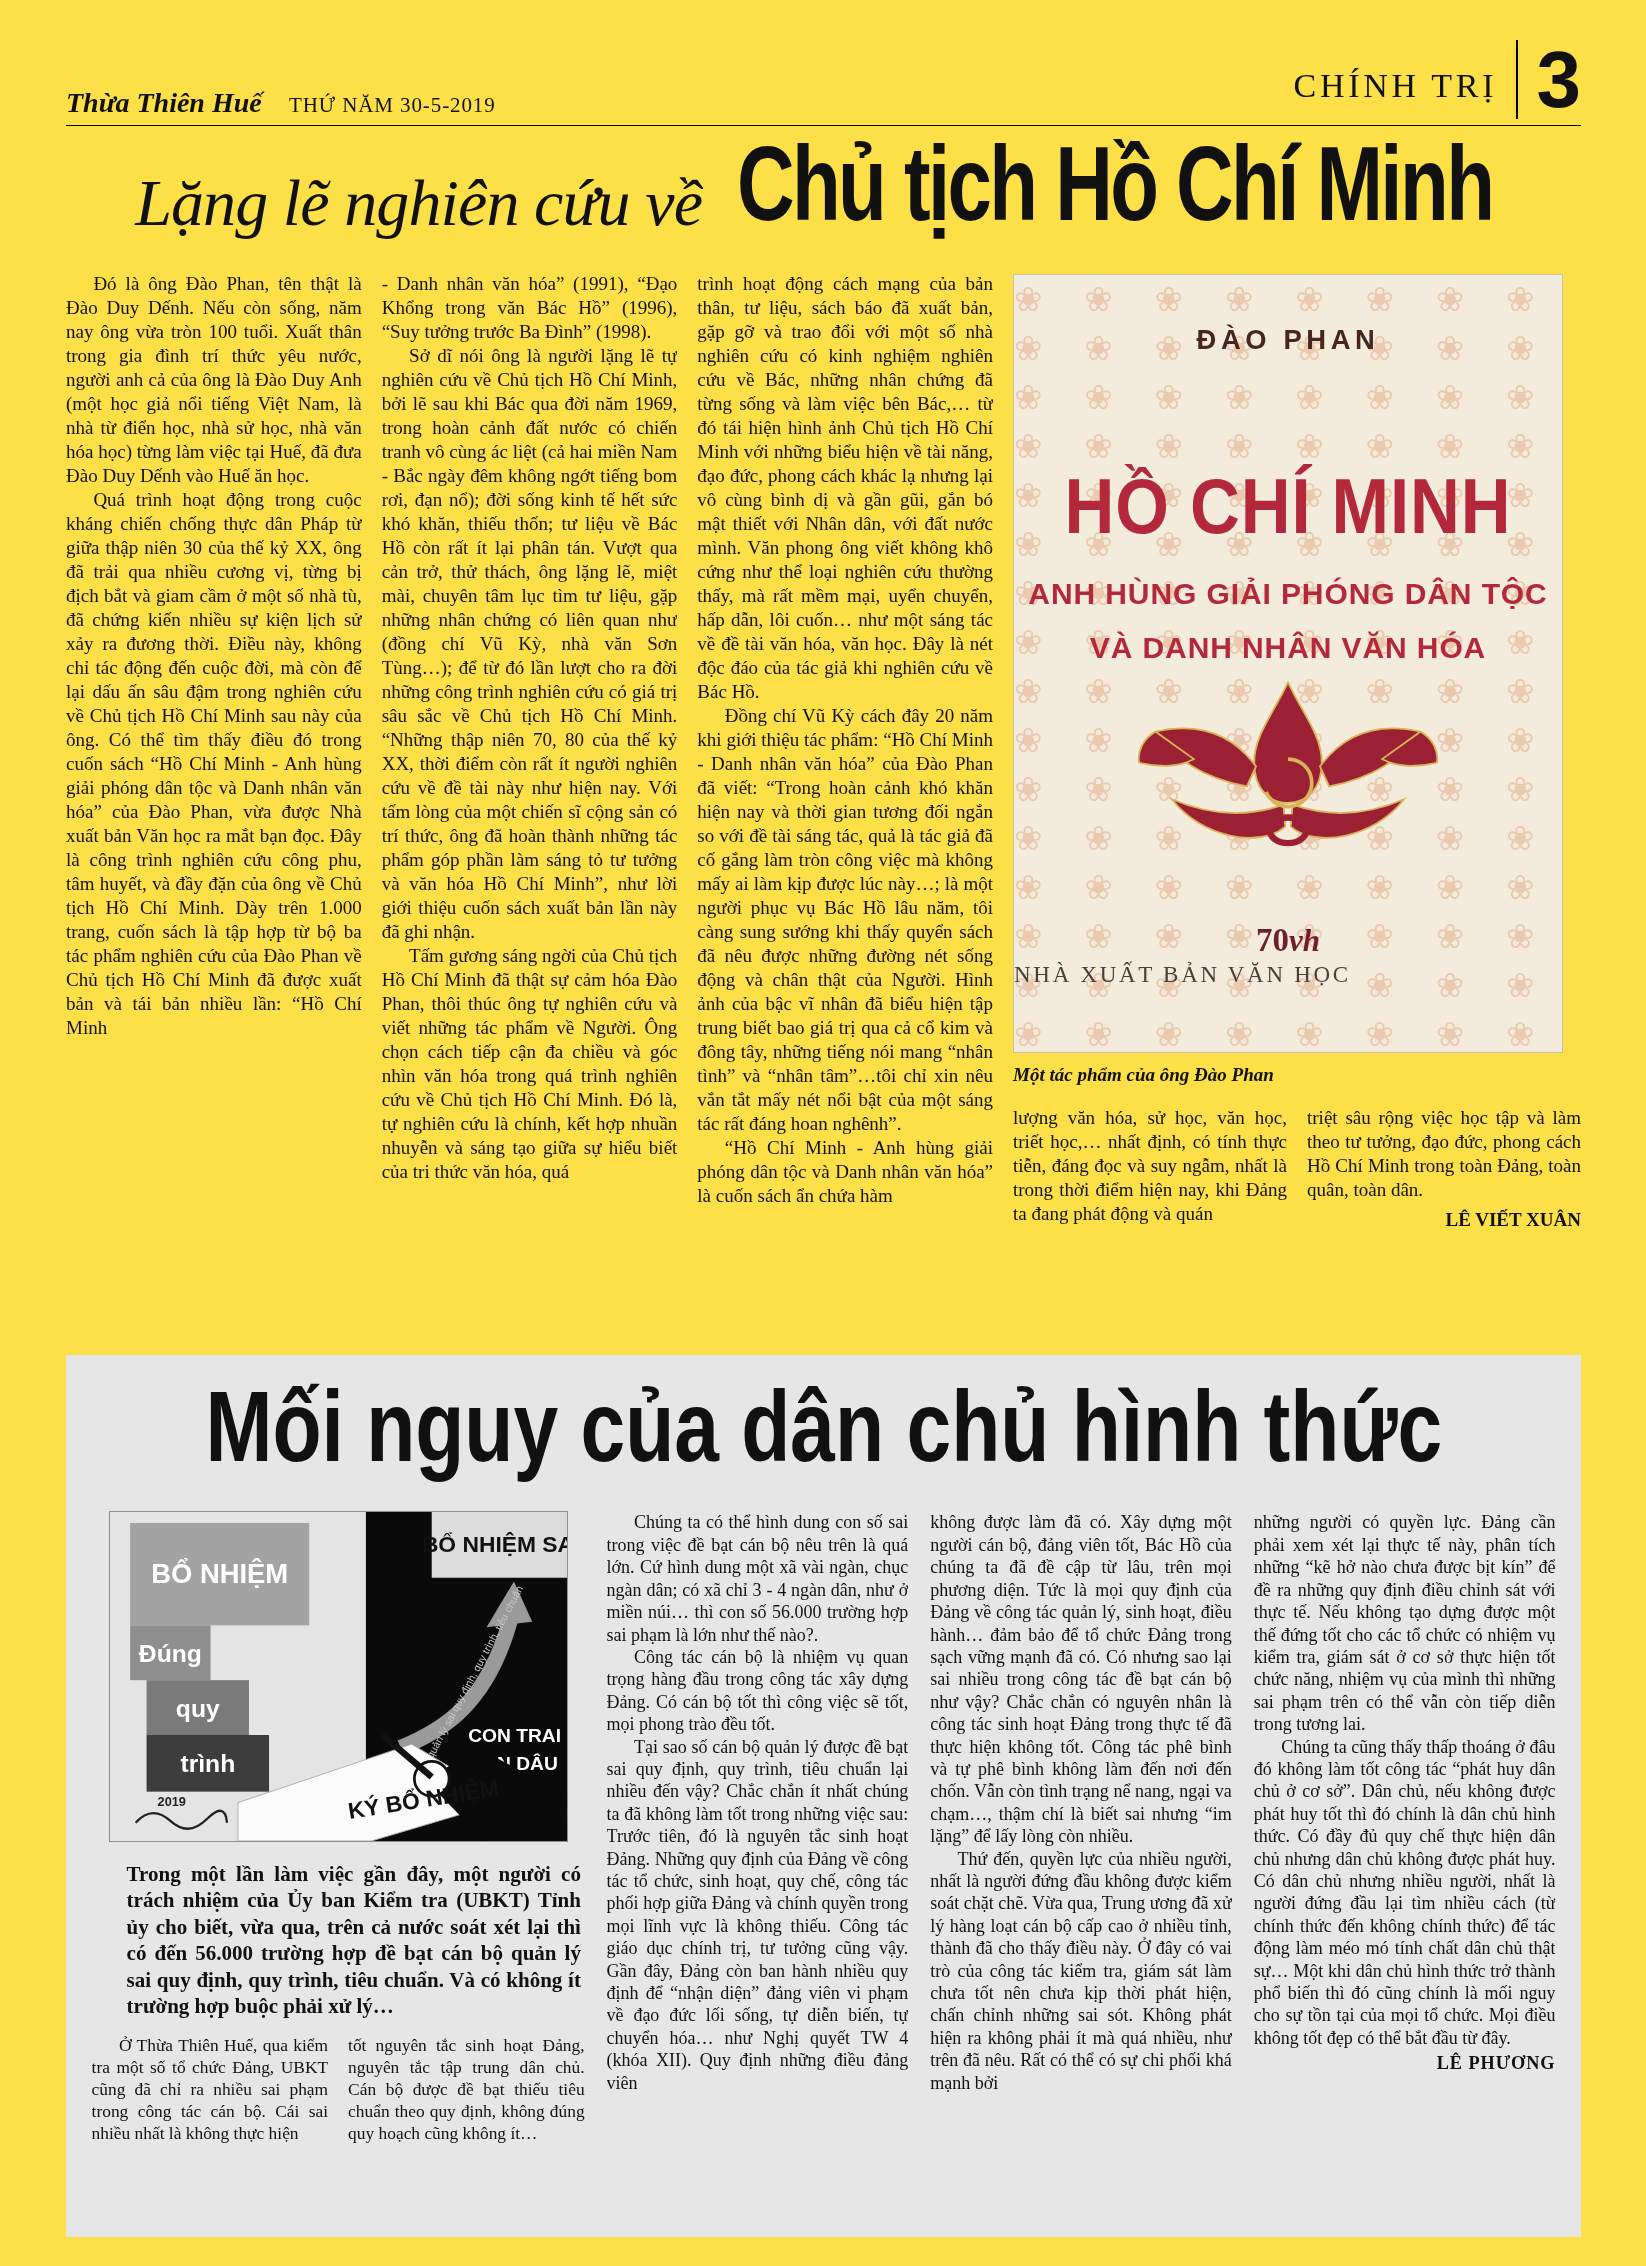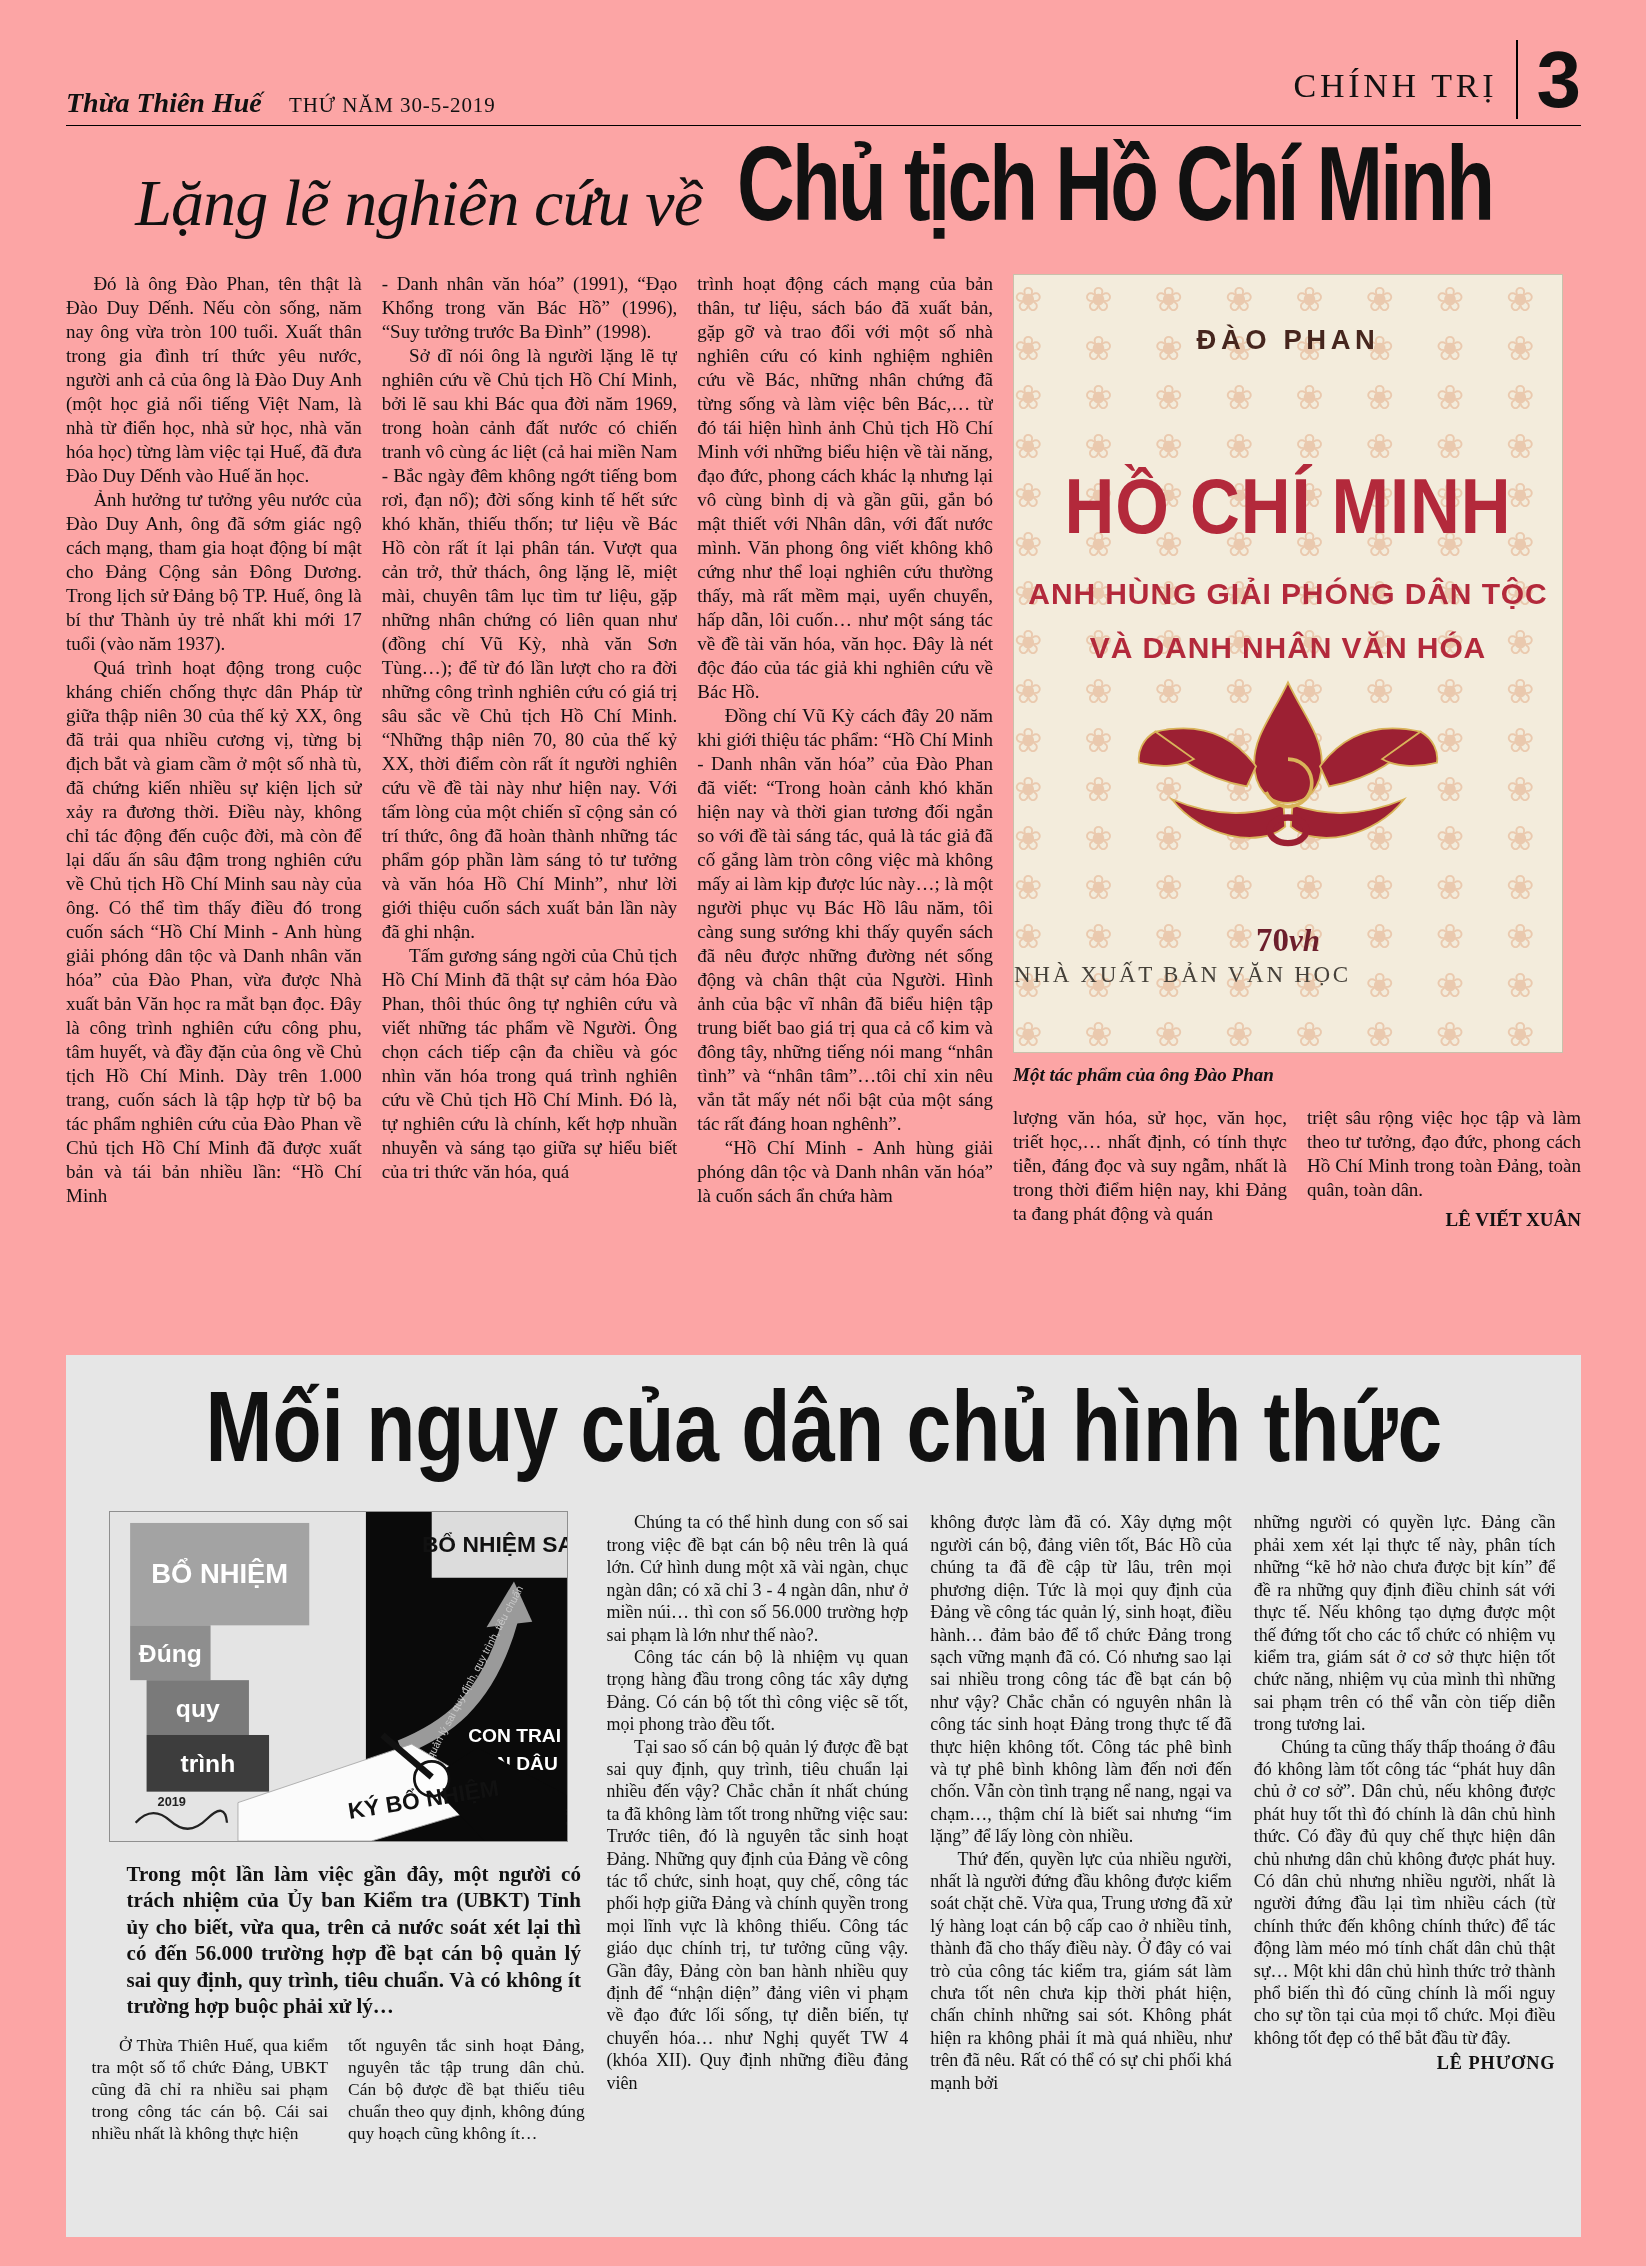"Thừa Thiên Huế" .page { background: #fca5a5 -> #fde047 }
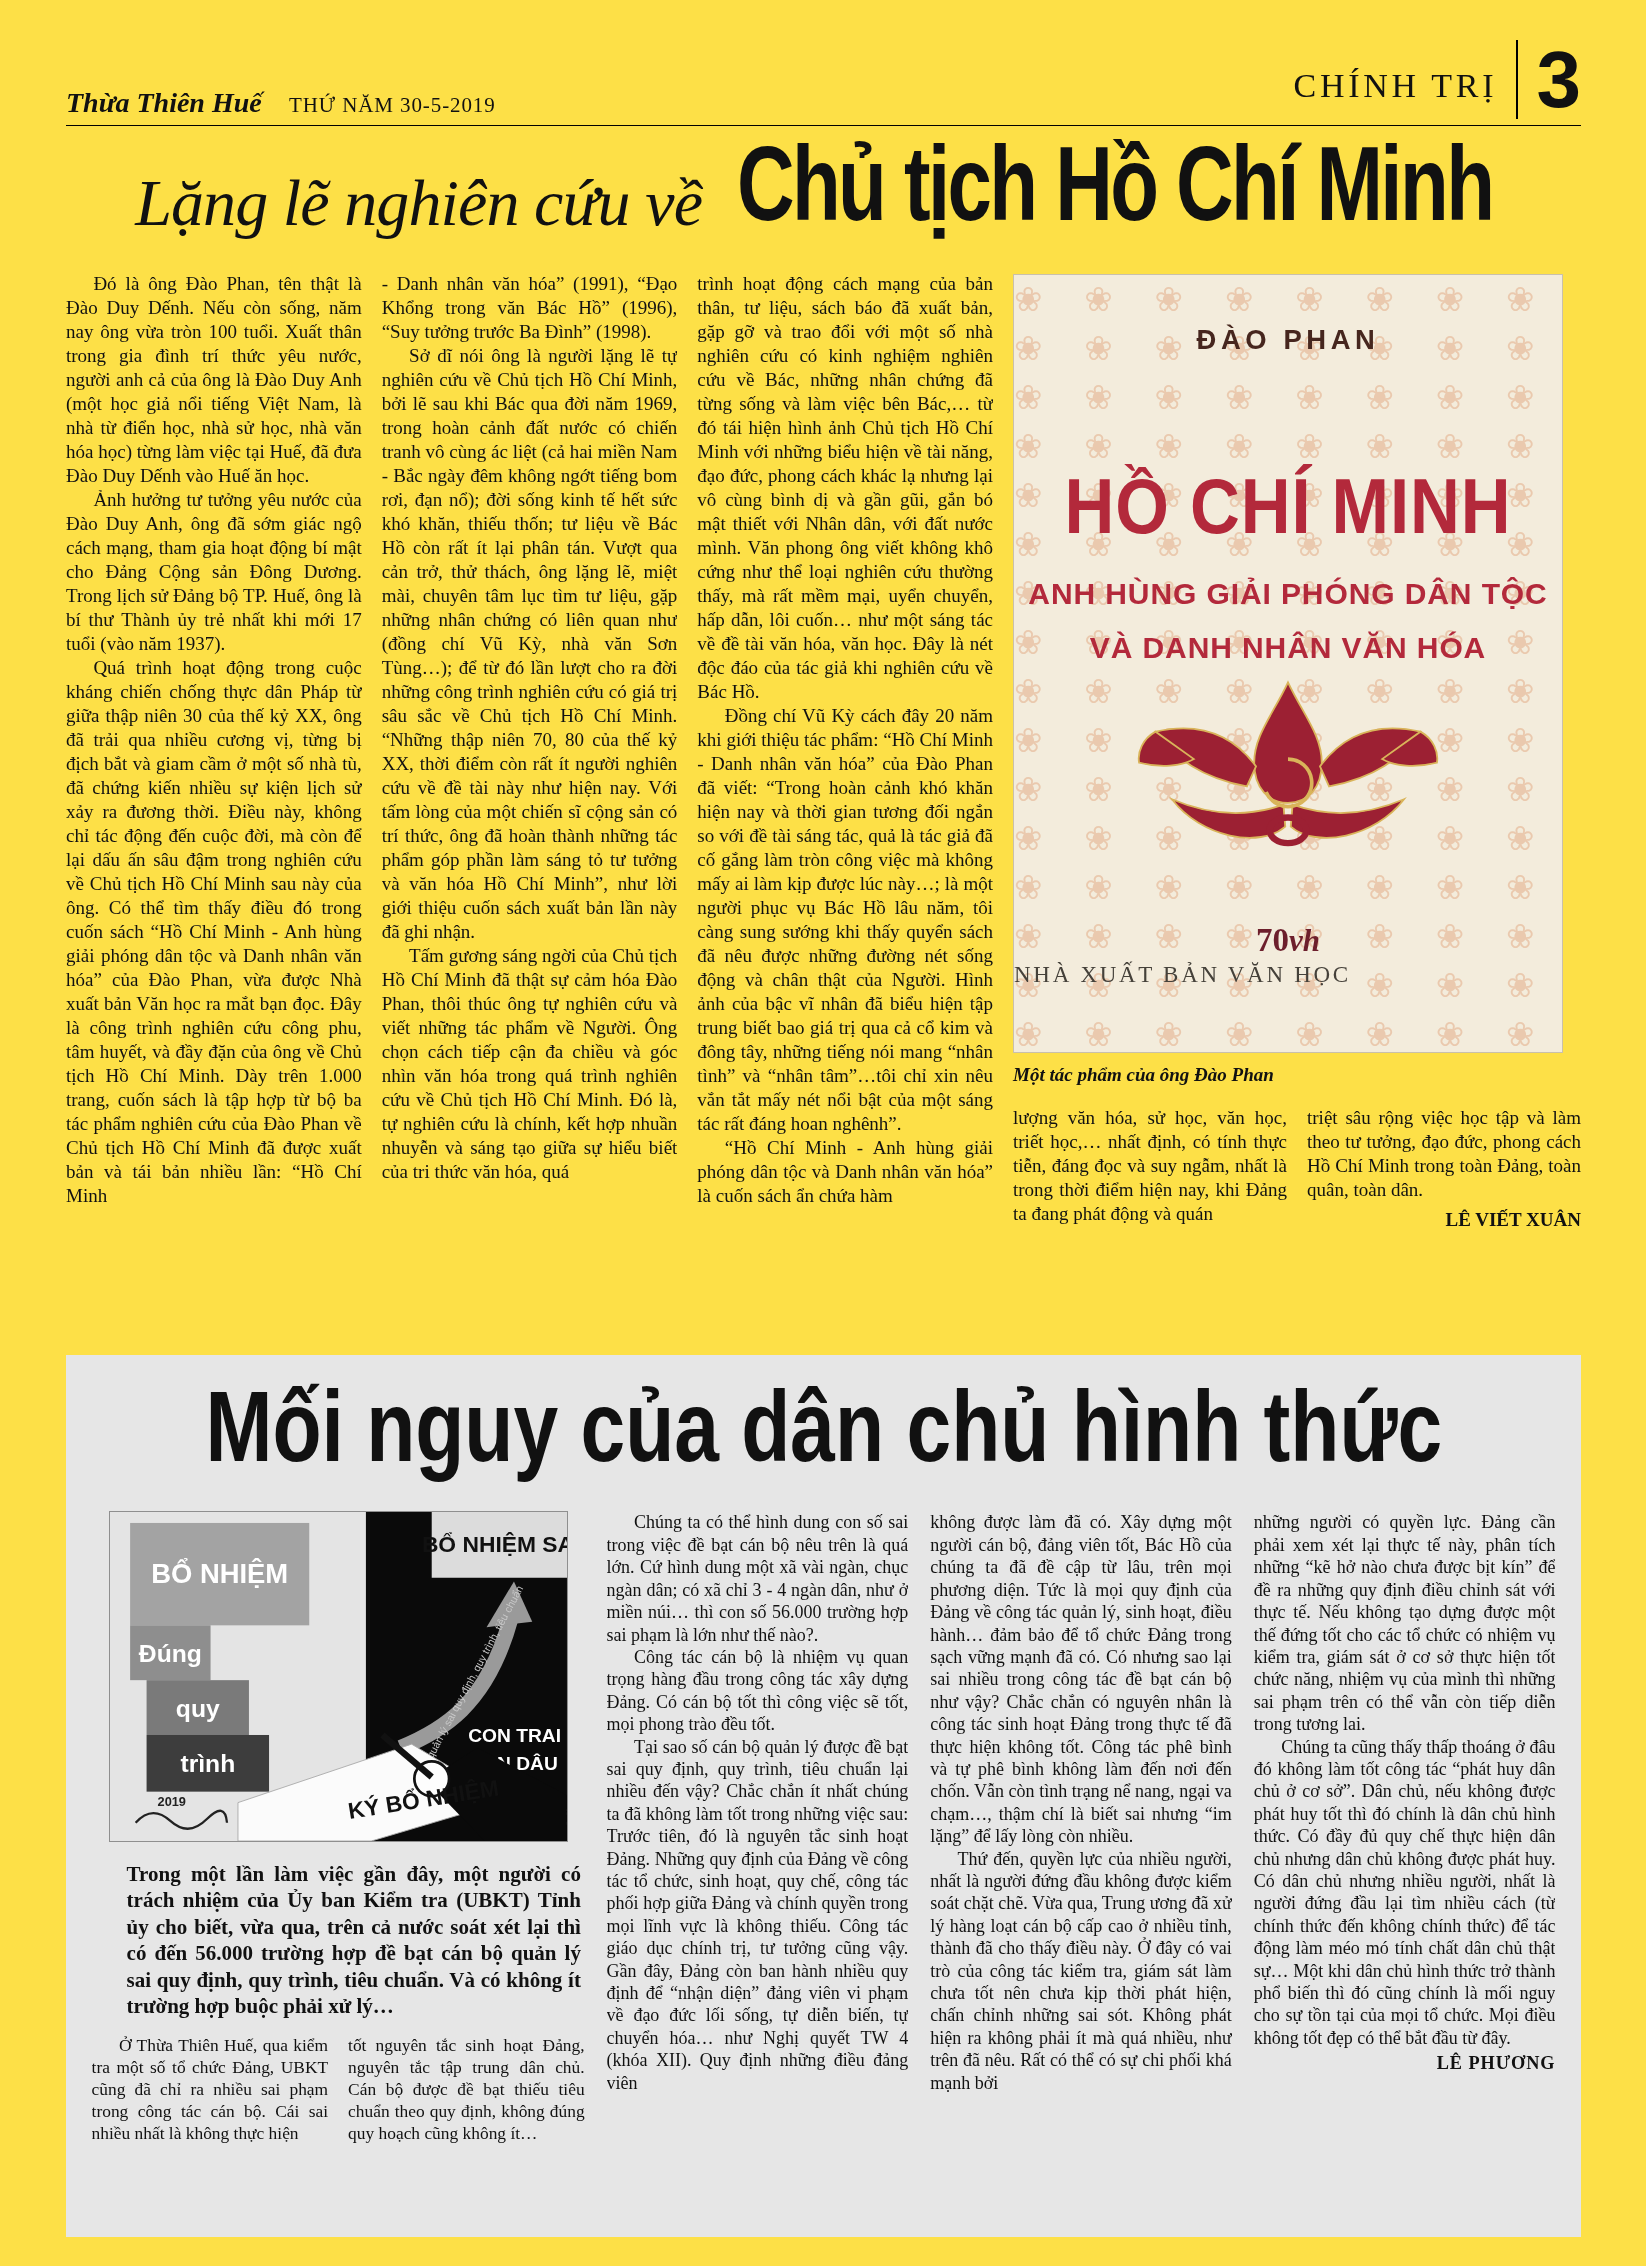"Ảnh hưởng tư tưởng yêu" p.para { html: <p>Ảnh hưởng tư tưởng yêu nước của Đào Duy Anh, ông đã sớm giác ngộ cách mạng, tham gia hoạt động bí mật cho Đảng Cộng sản Đông Dương. Trong lịch sử Đảng bộ TP. Huế, ông là bí thư Thành ủy trẻ nhất khi mới 17 tuổi (vào năm 1937).</p> -> none }
